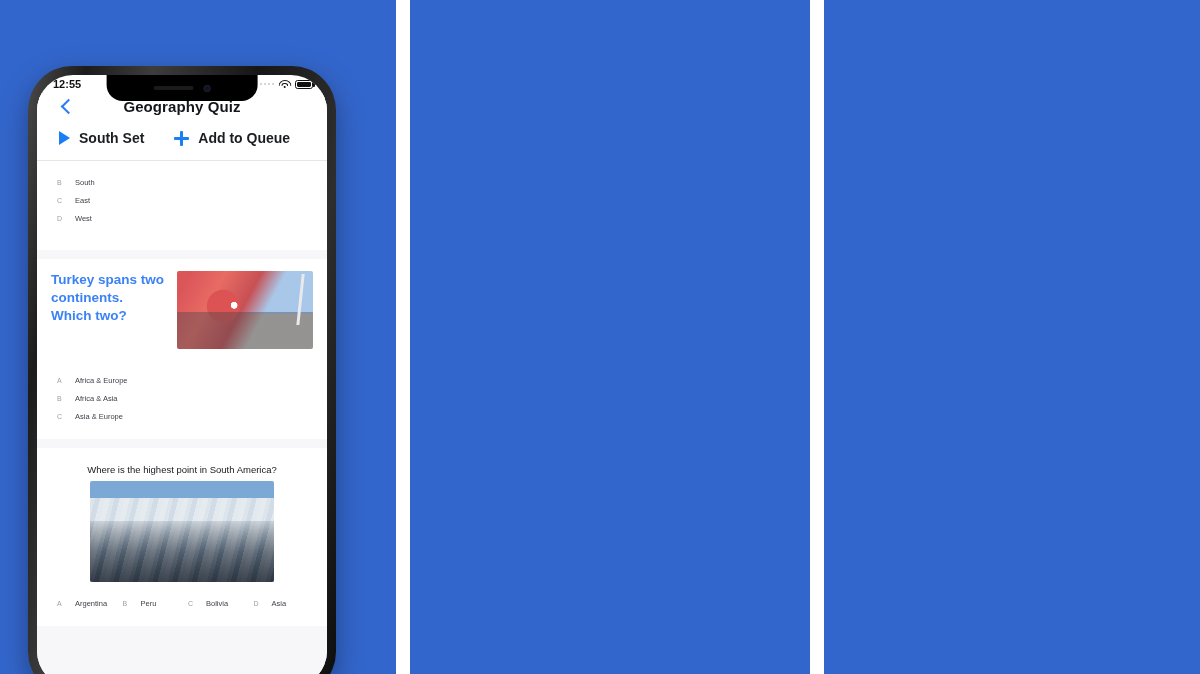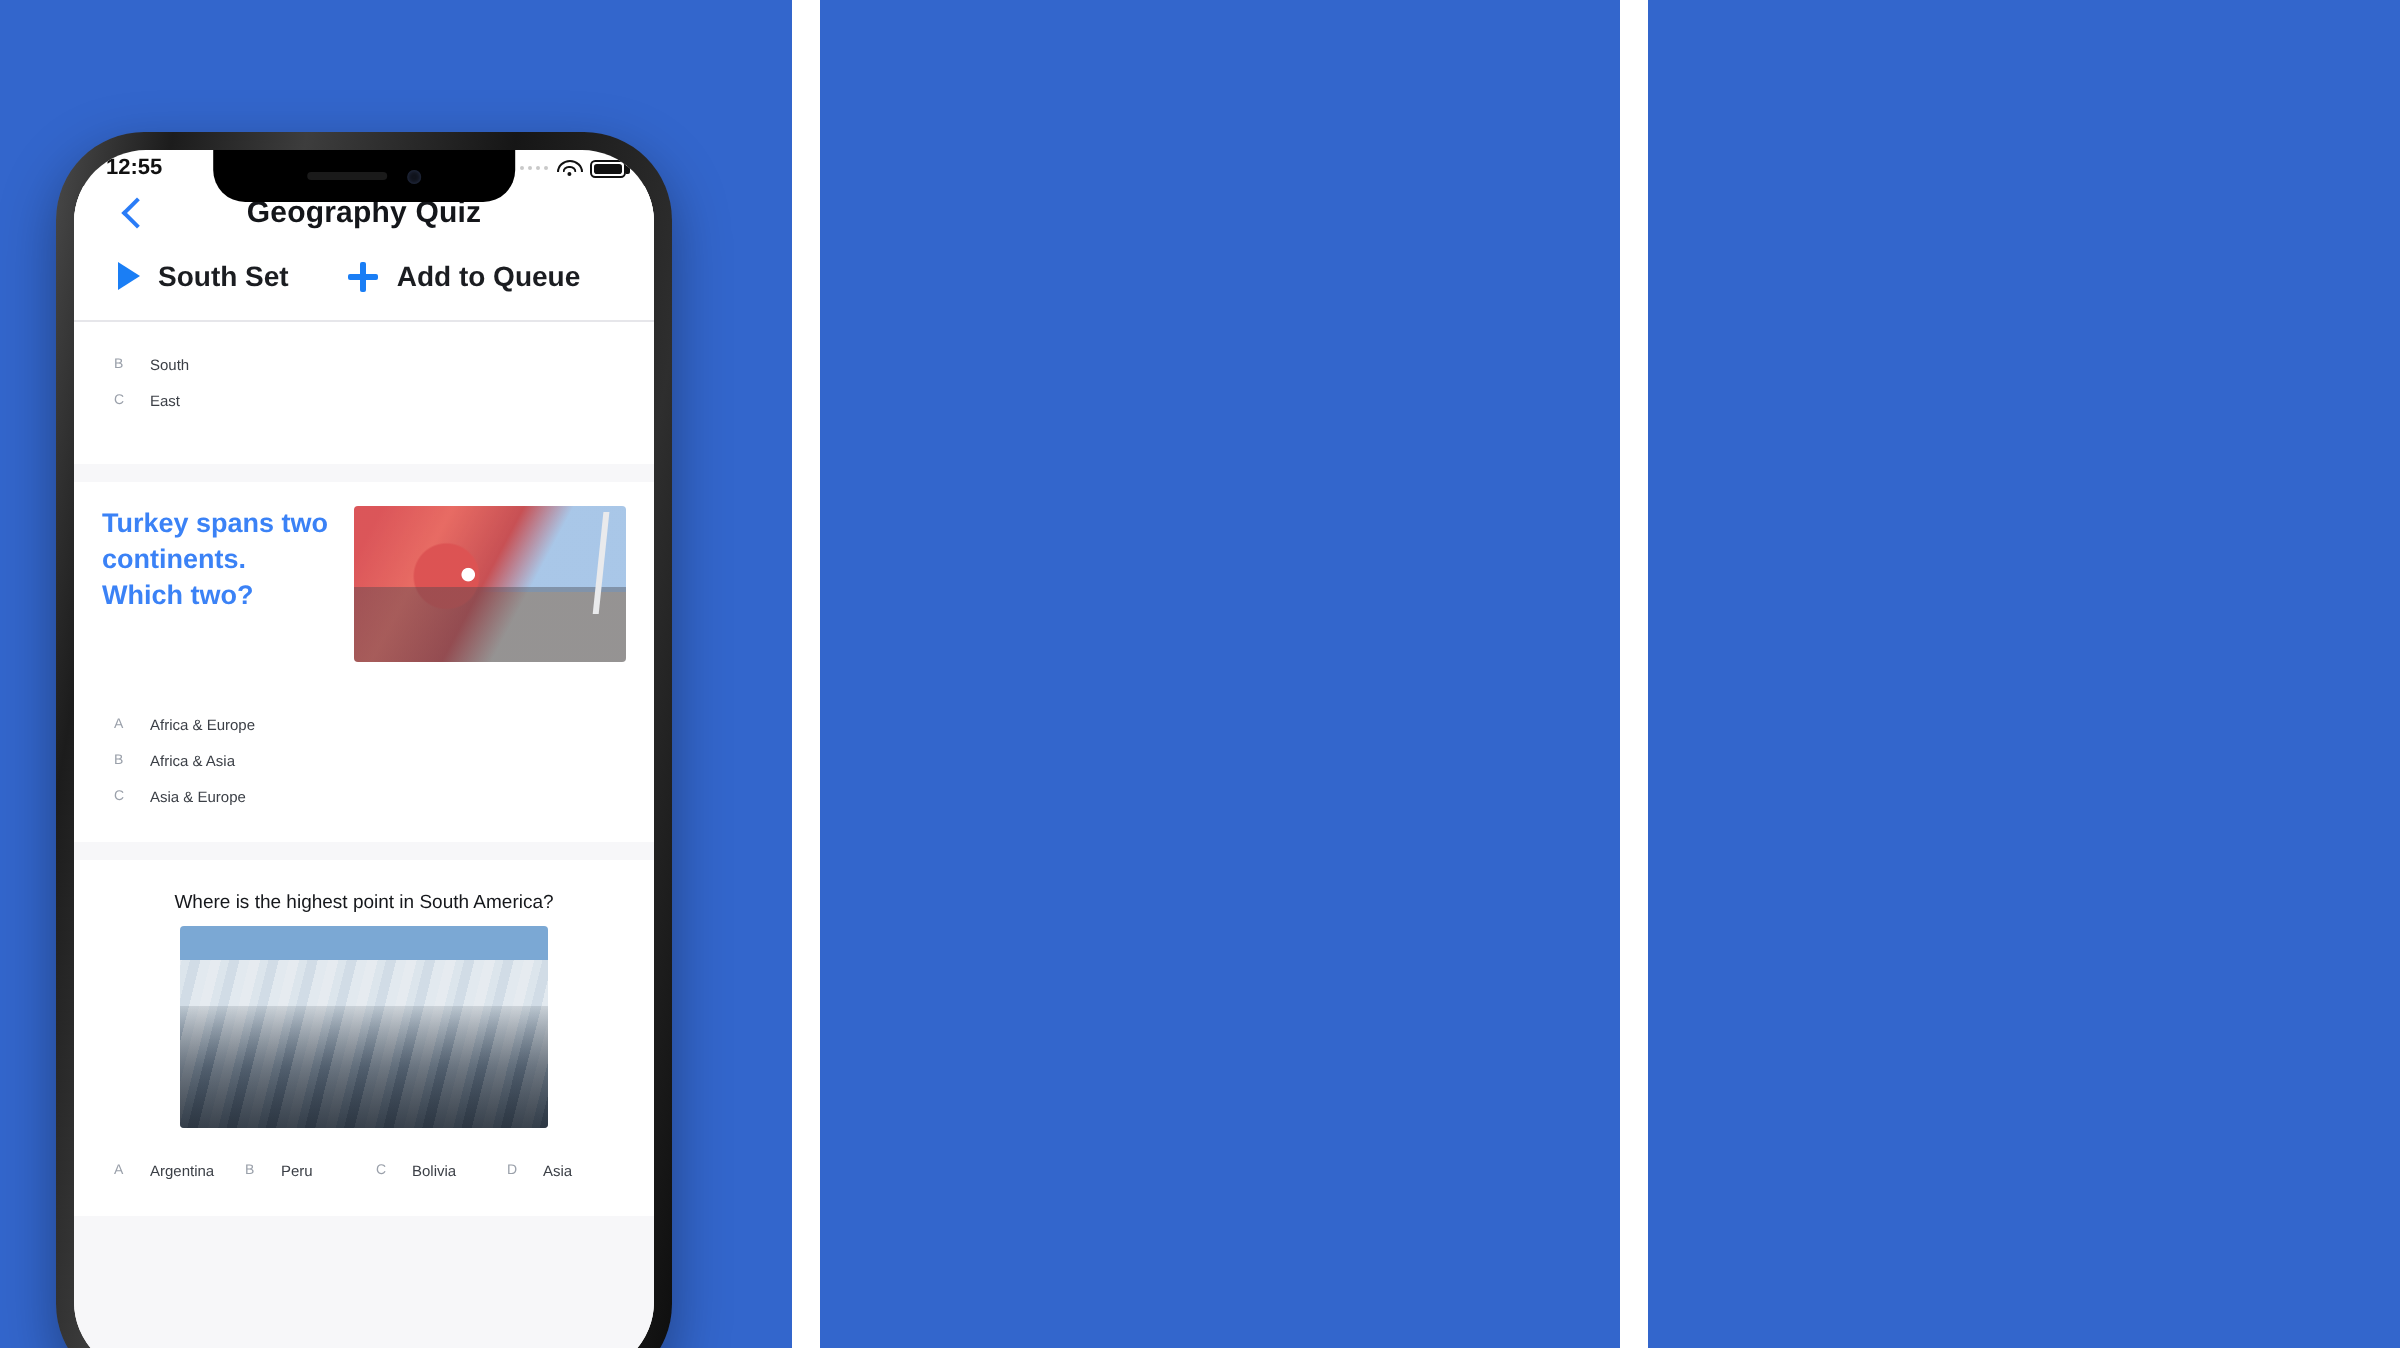"West" div.opt-row { html: none -> <div> <span>D</span> <span>West</span> </div> }
